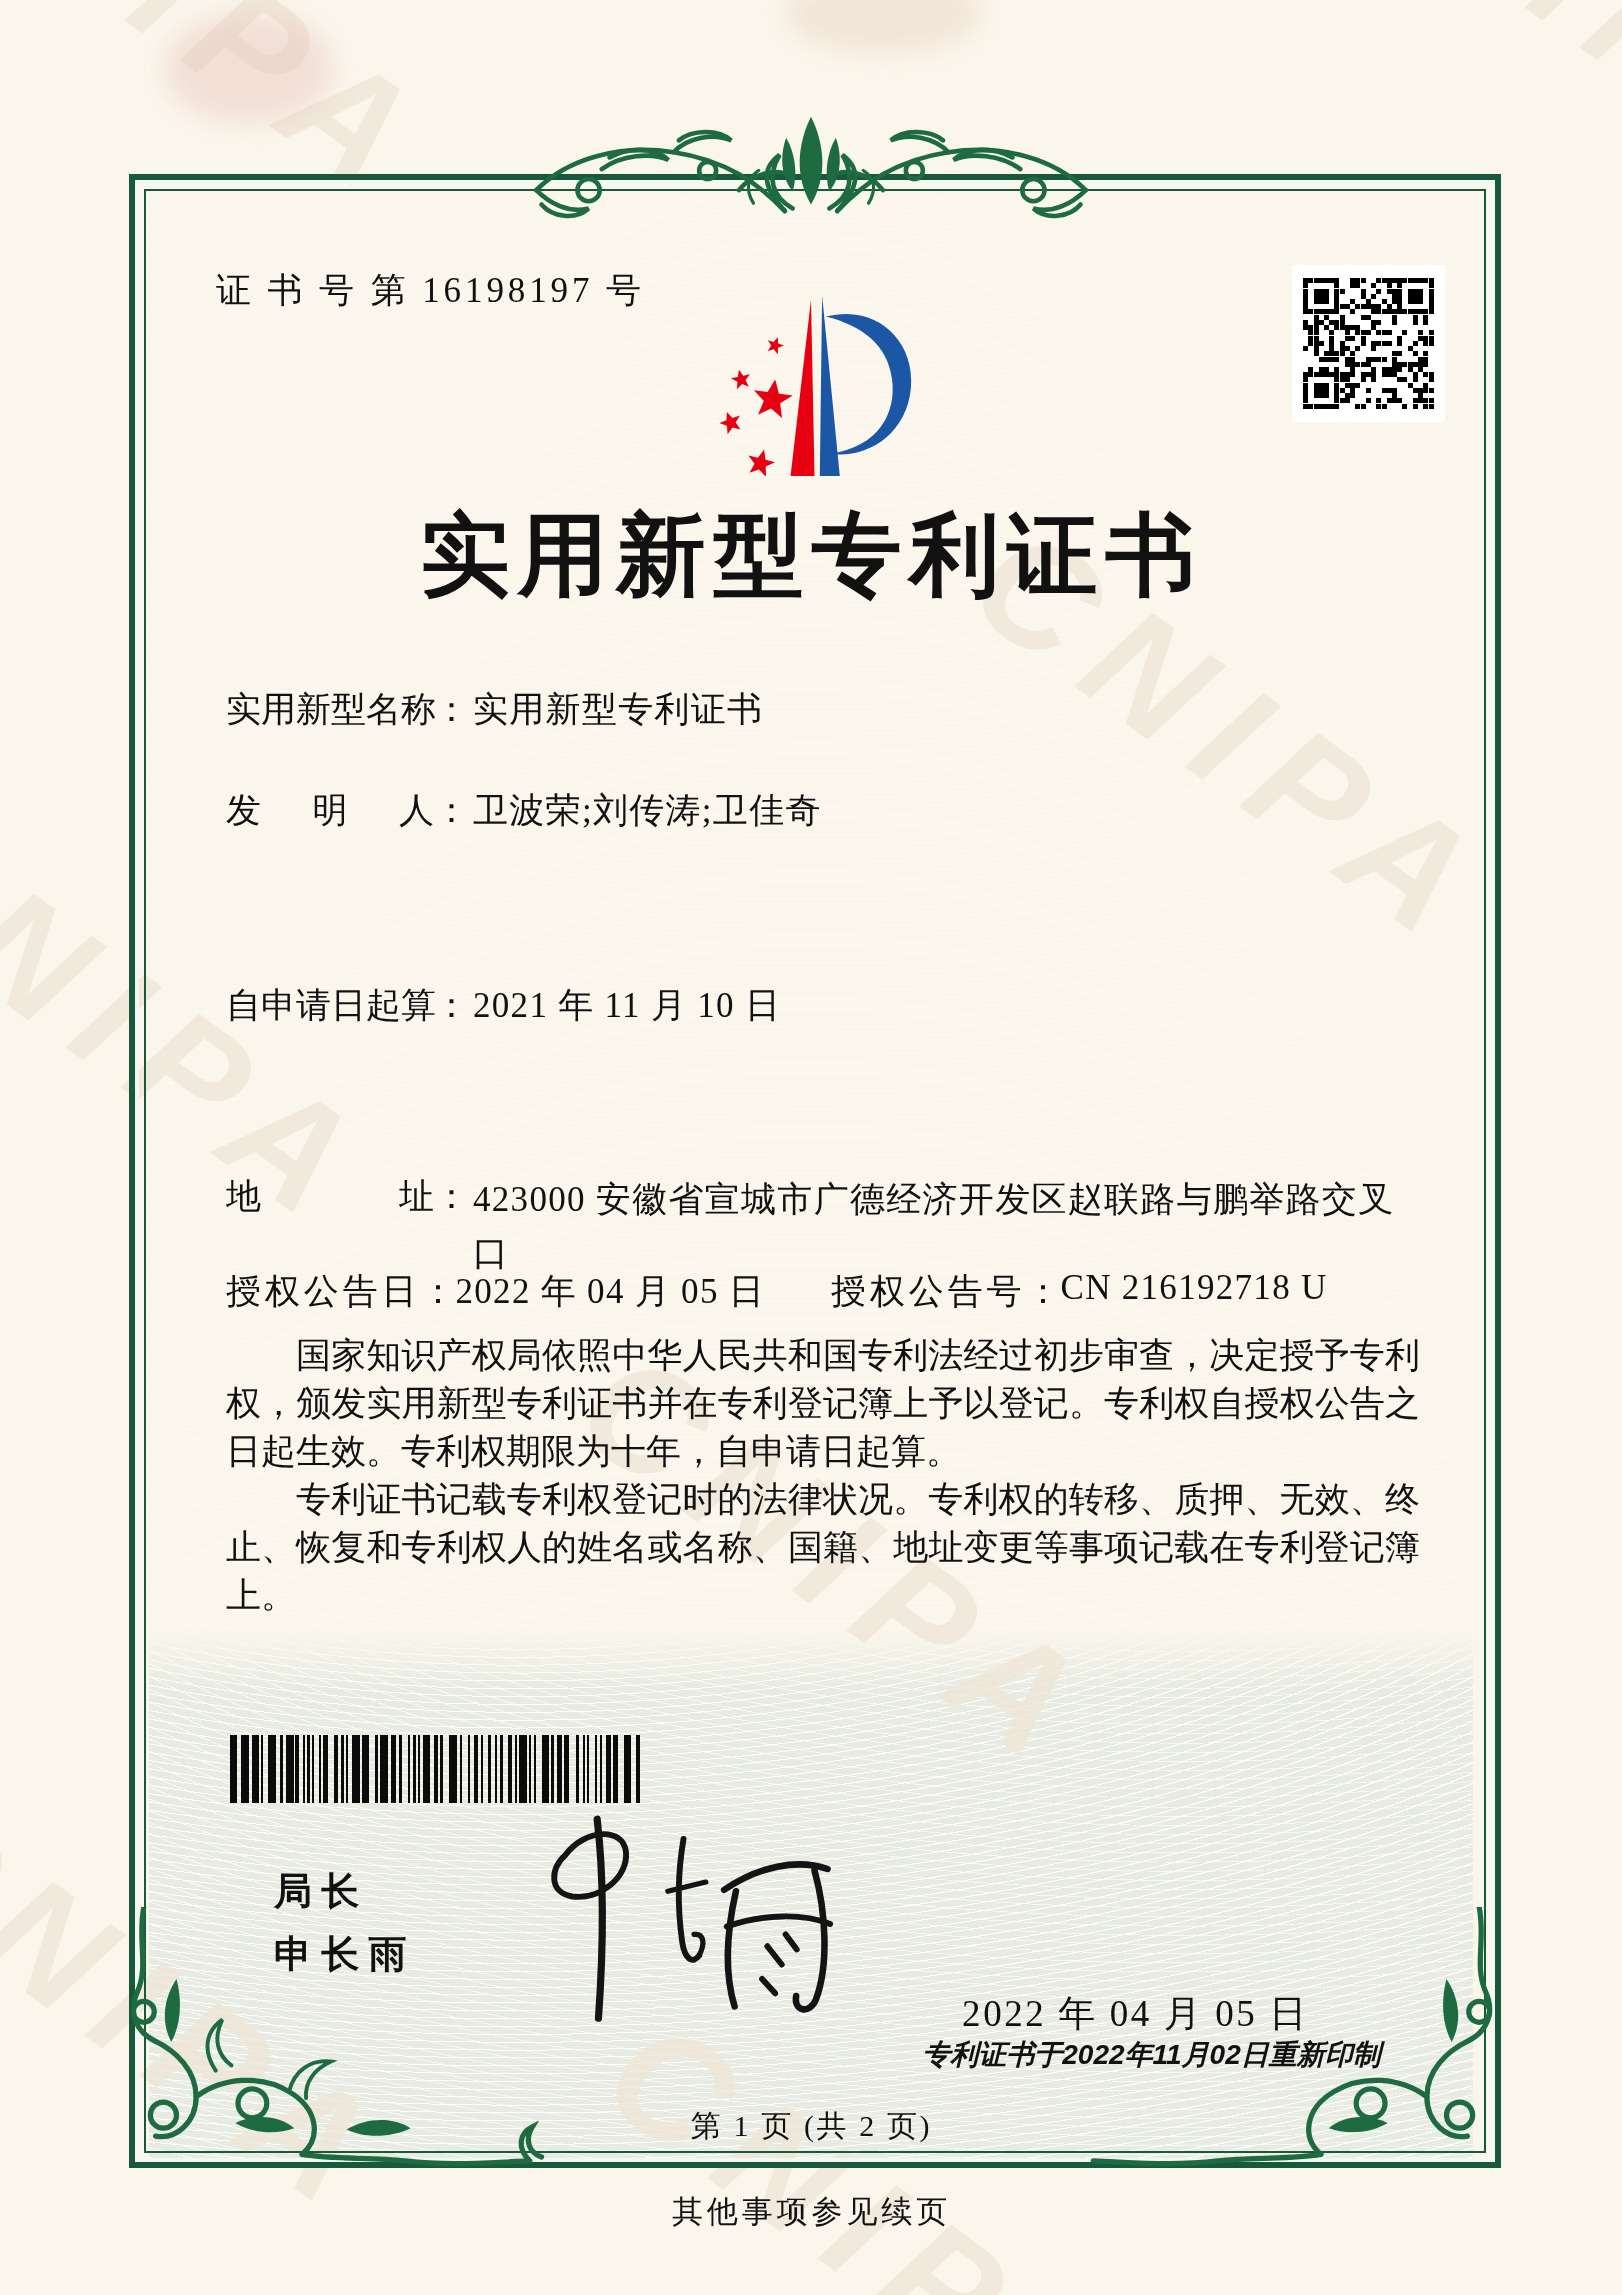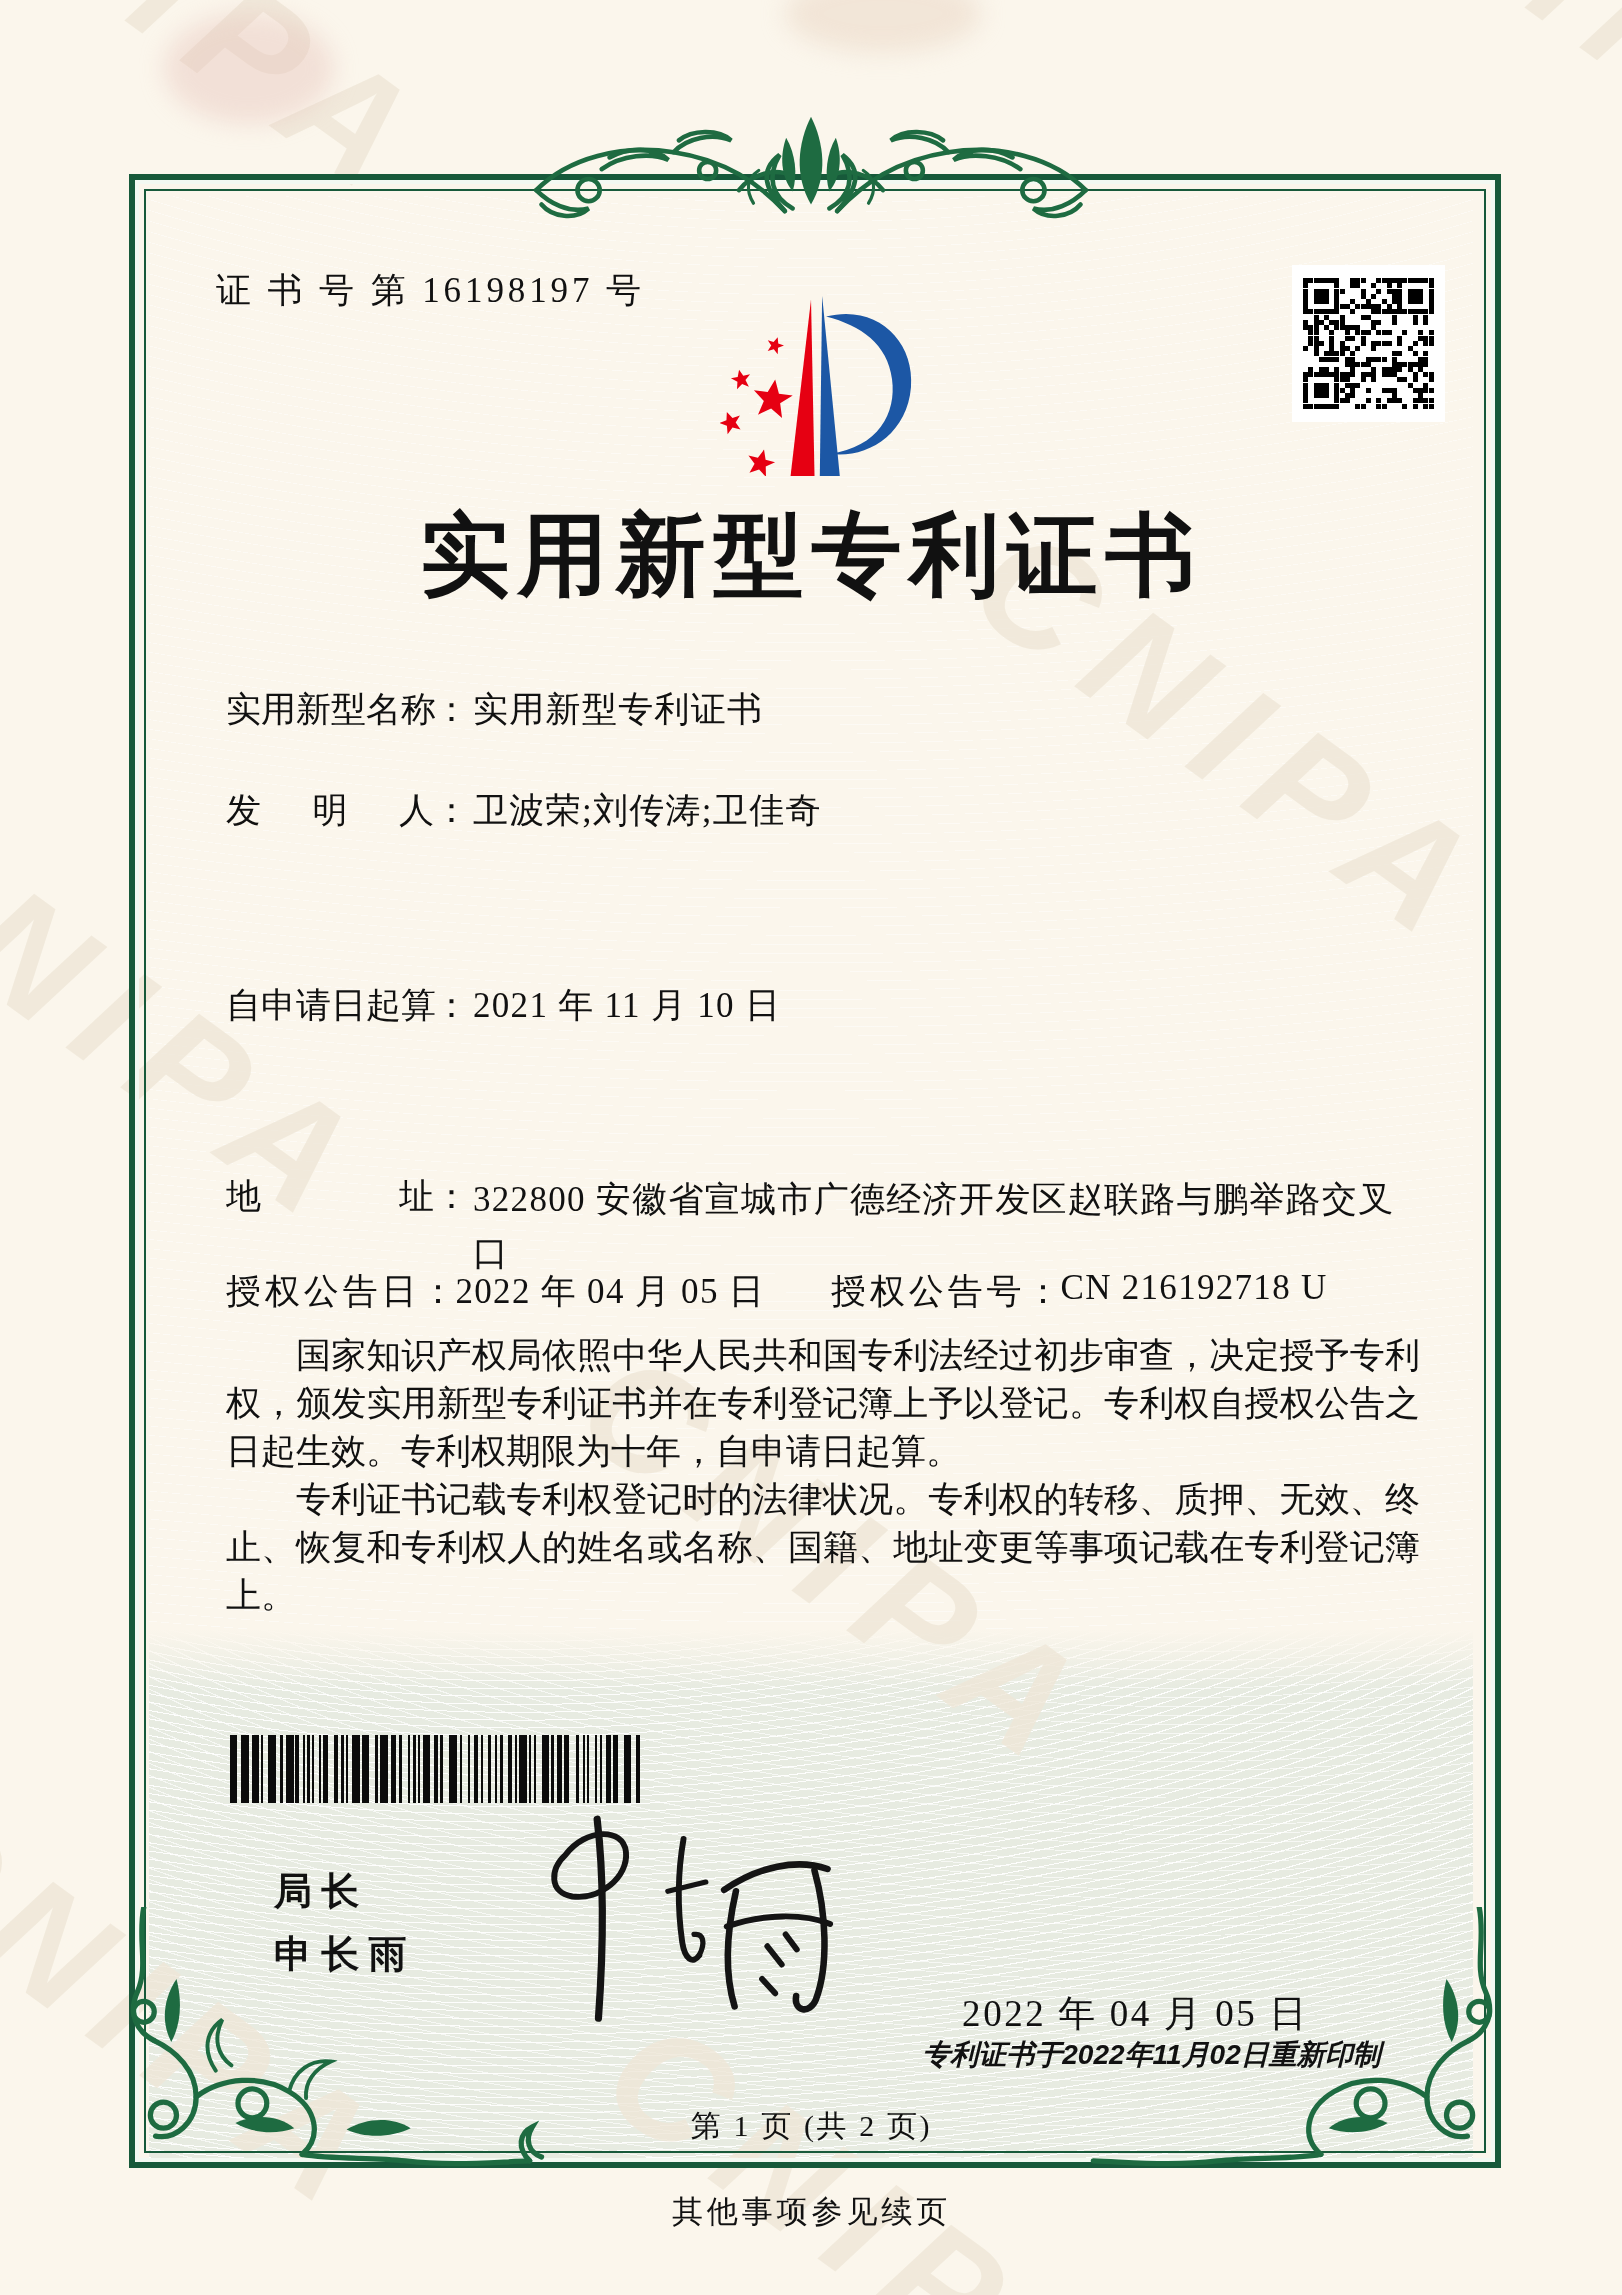"322800 安徽省宣城市广德经济开发区赵联路与鹏举路交叉口" span.f-value { text: 322800 -> 423000 }
